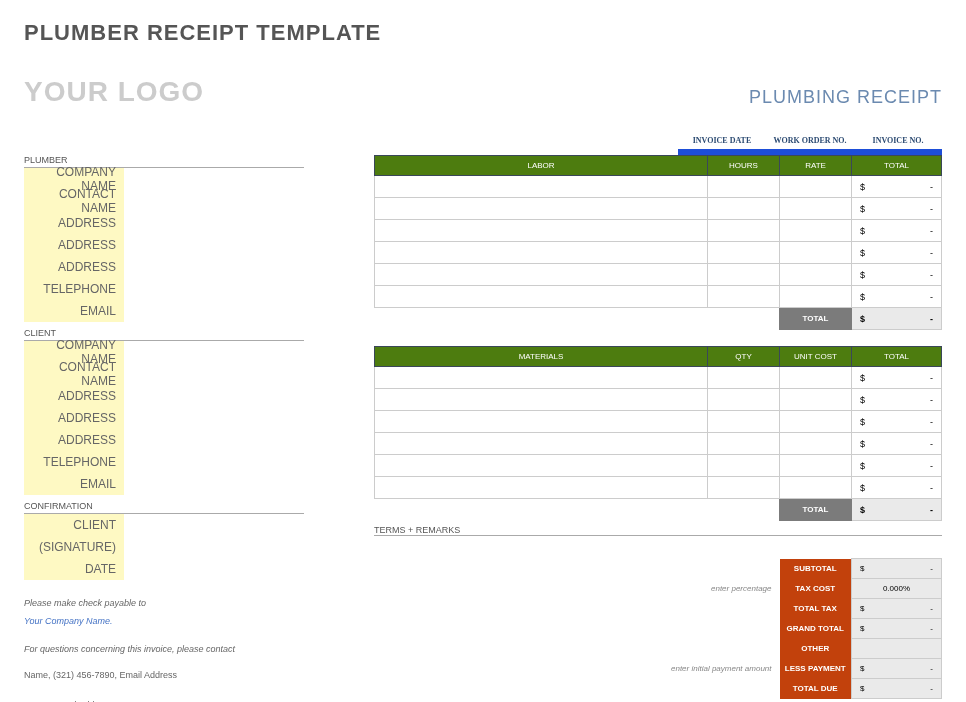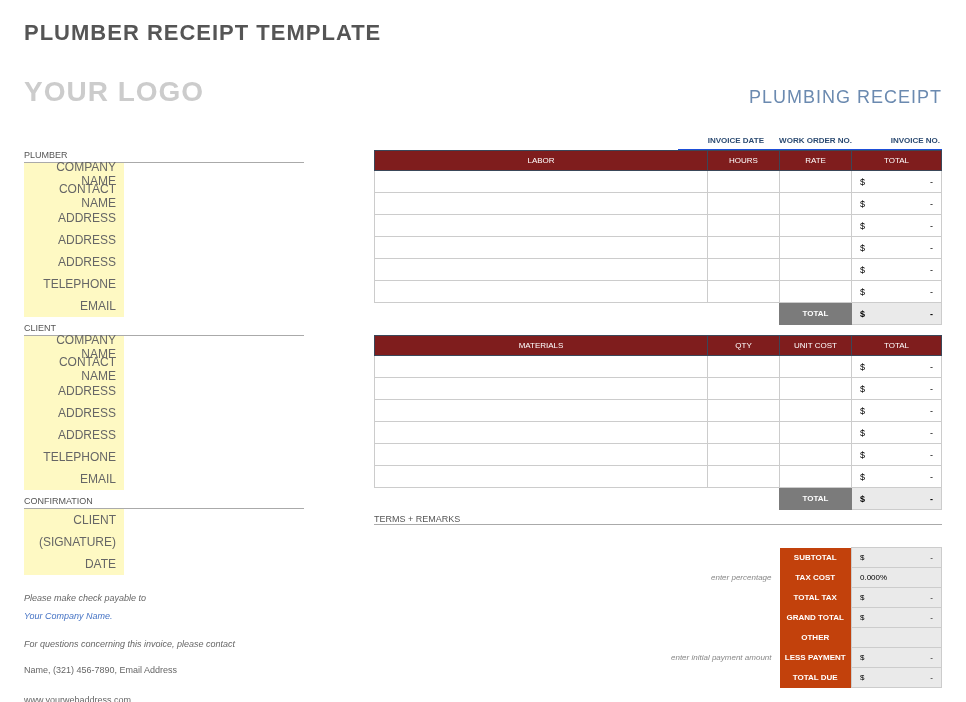"INVOICE DATE" .invoice-meta td { border-bottom: 1px solid #1d4ed8 -> 6px solid #1d4ed8; font-family: none -> Liberation Serif, serif; text-align: right -> center }
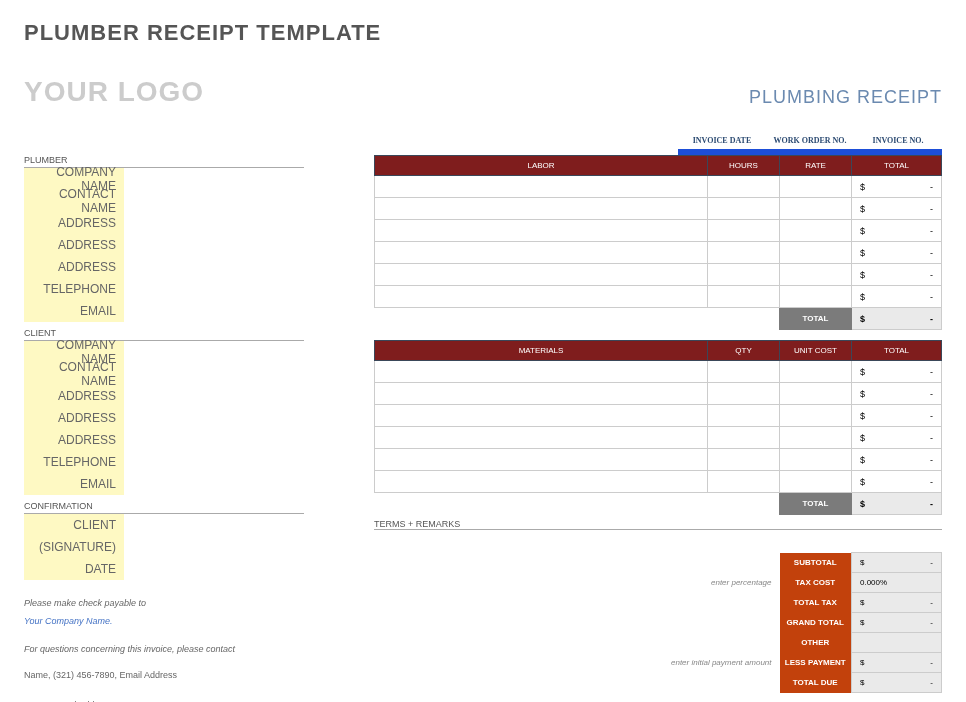"LABOR" table.data th { background: #7f1d1d -> #4d7c0f }
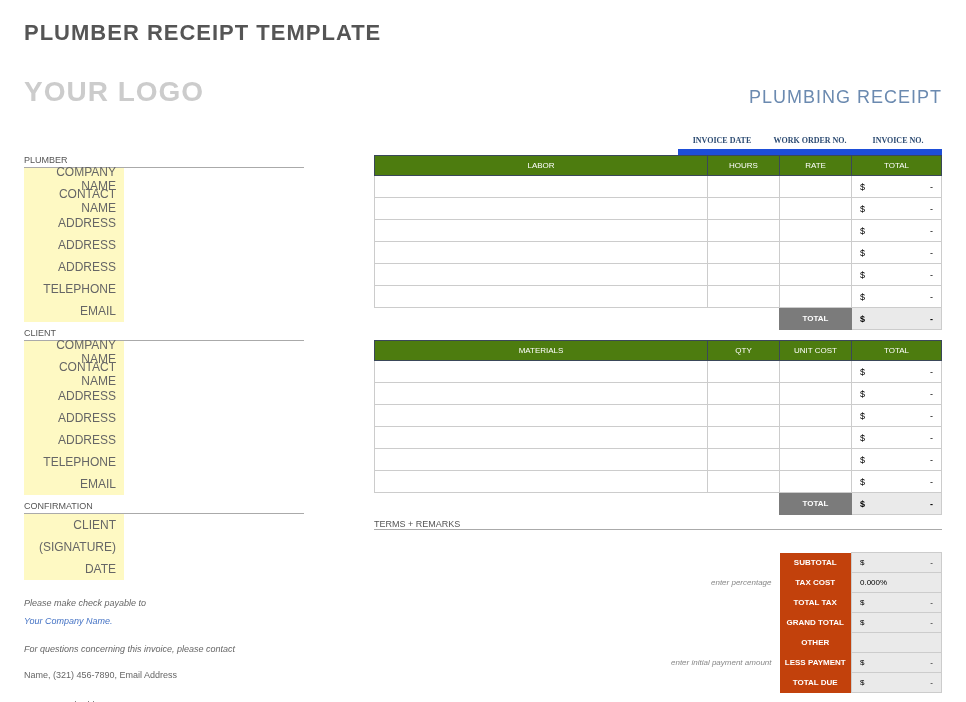"MATERIALS" .mat-table { margin-top: 10px -> 16px }
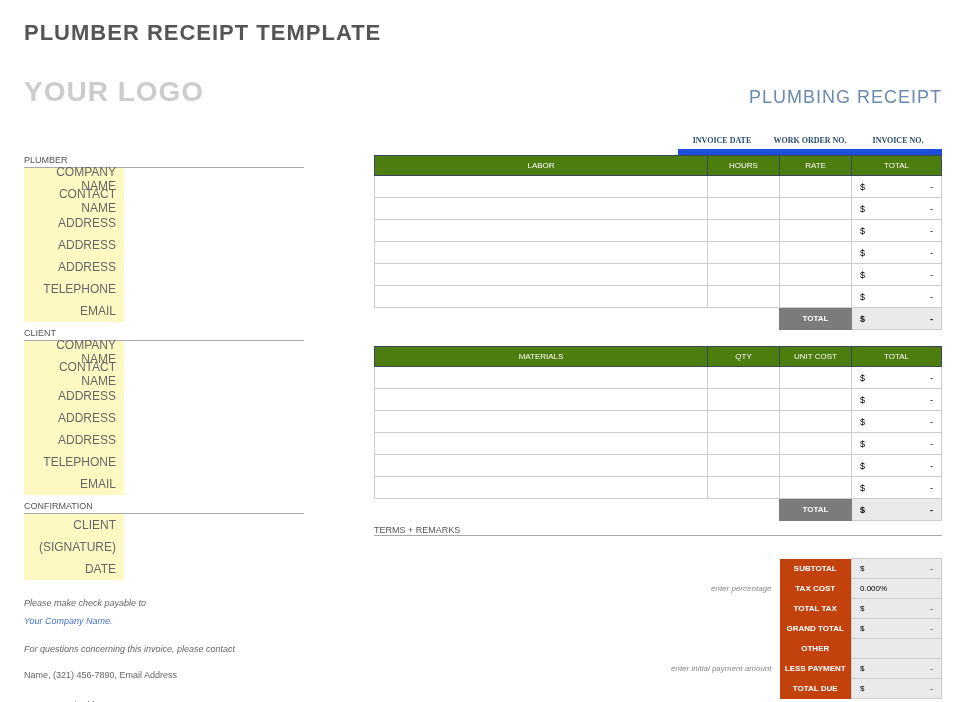"0.000%" .summary .pct { text-align: left -> center }
